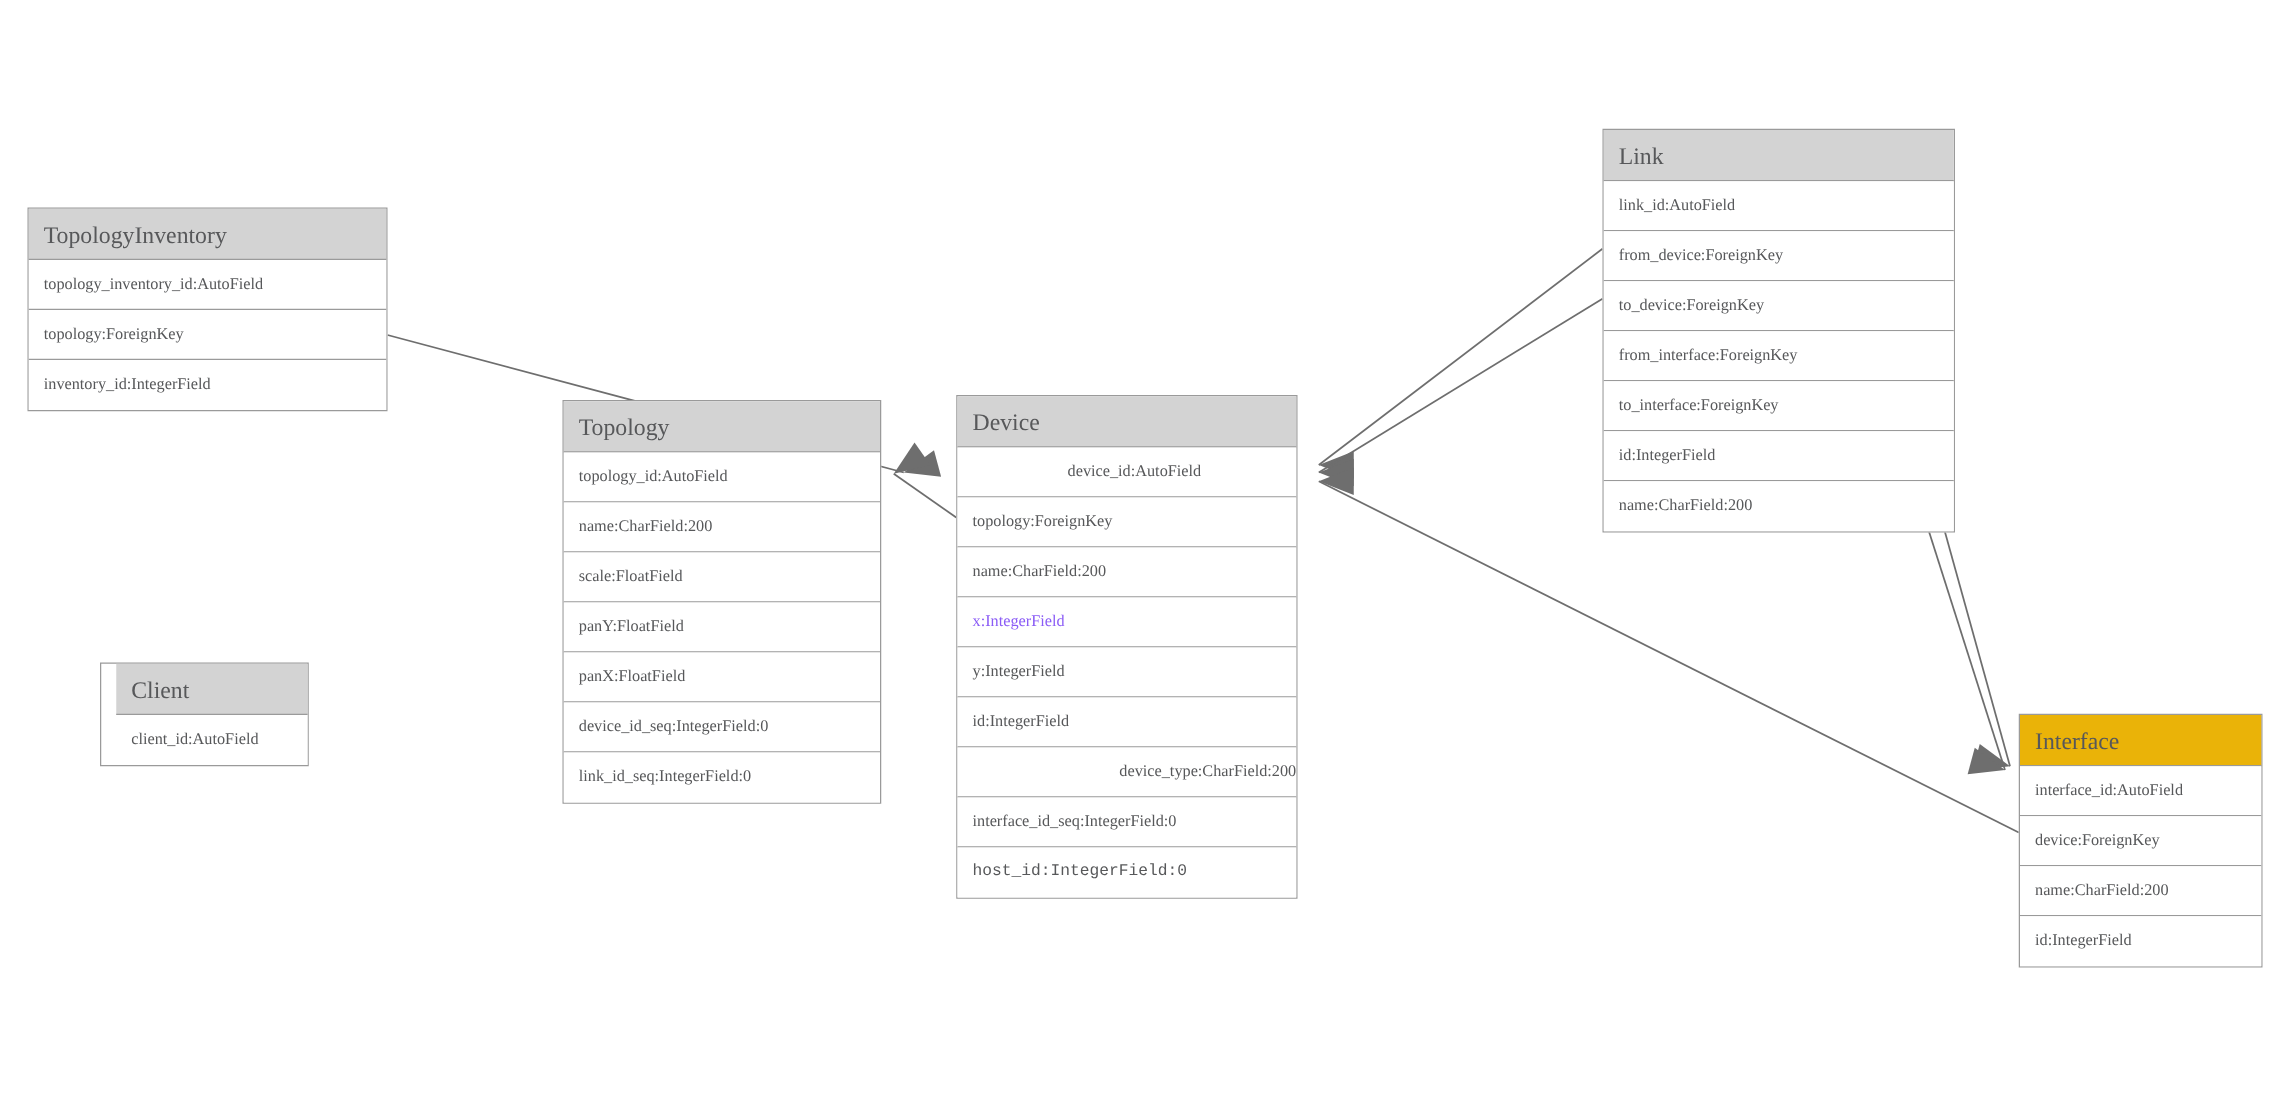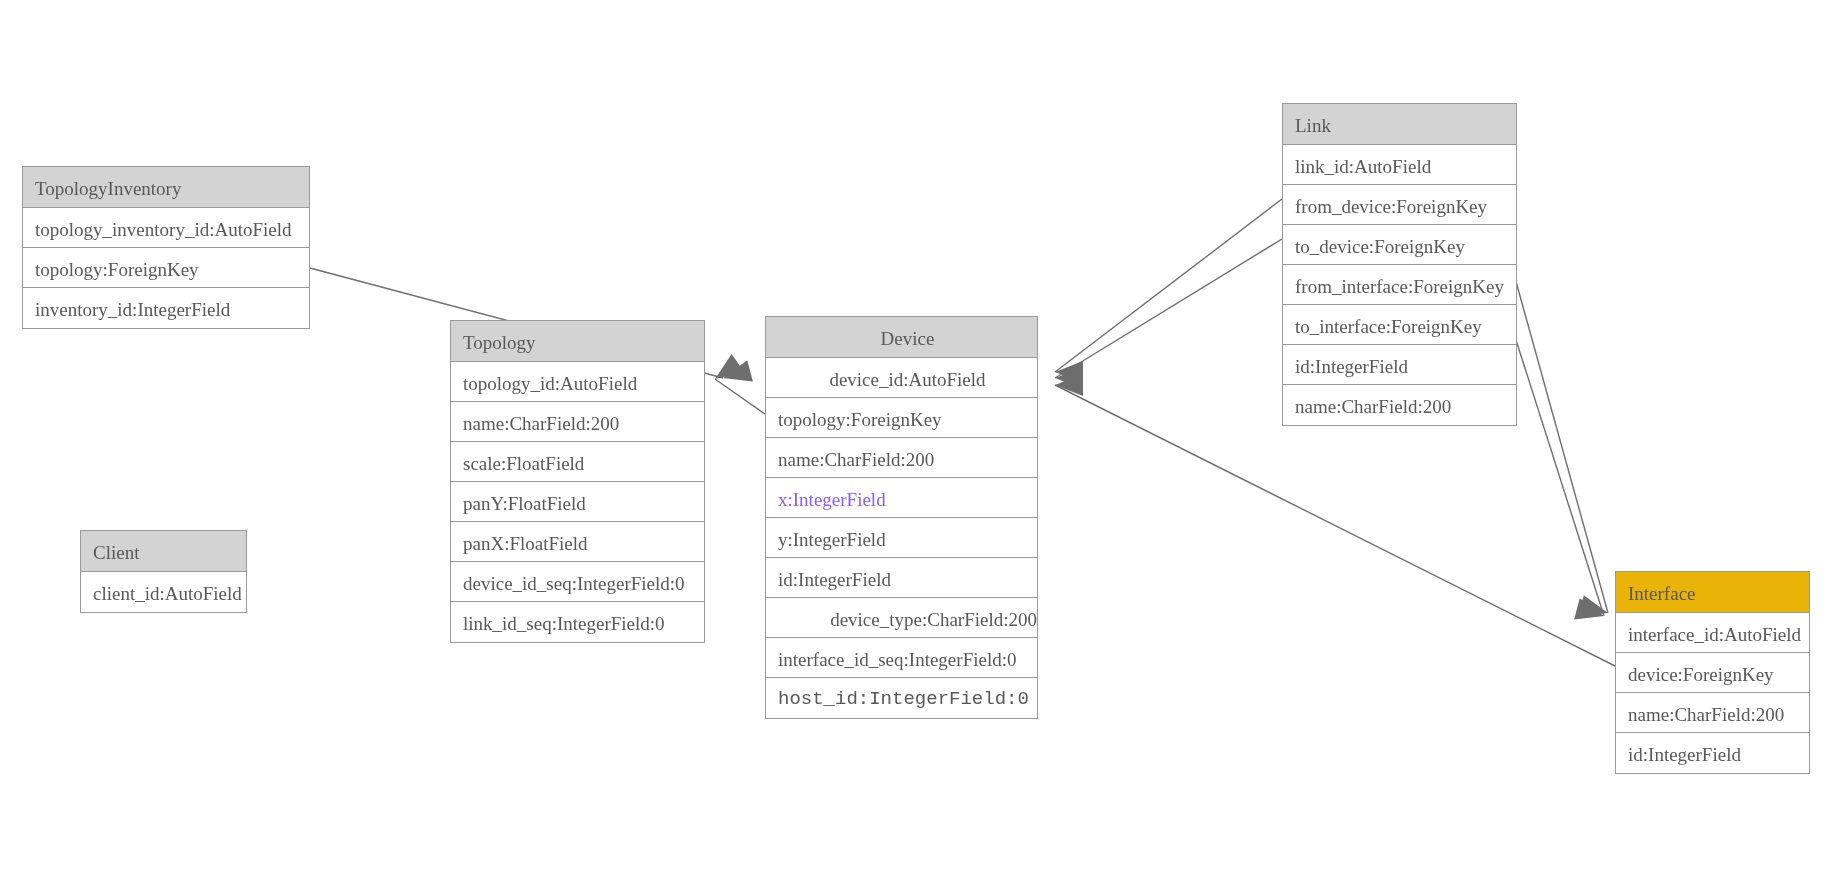"Link" div.entity { width: 235px -> 282px }
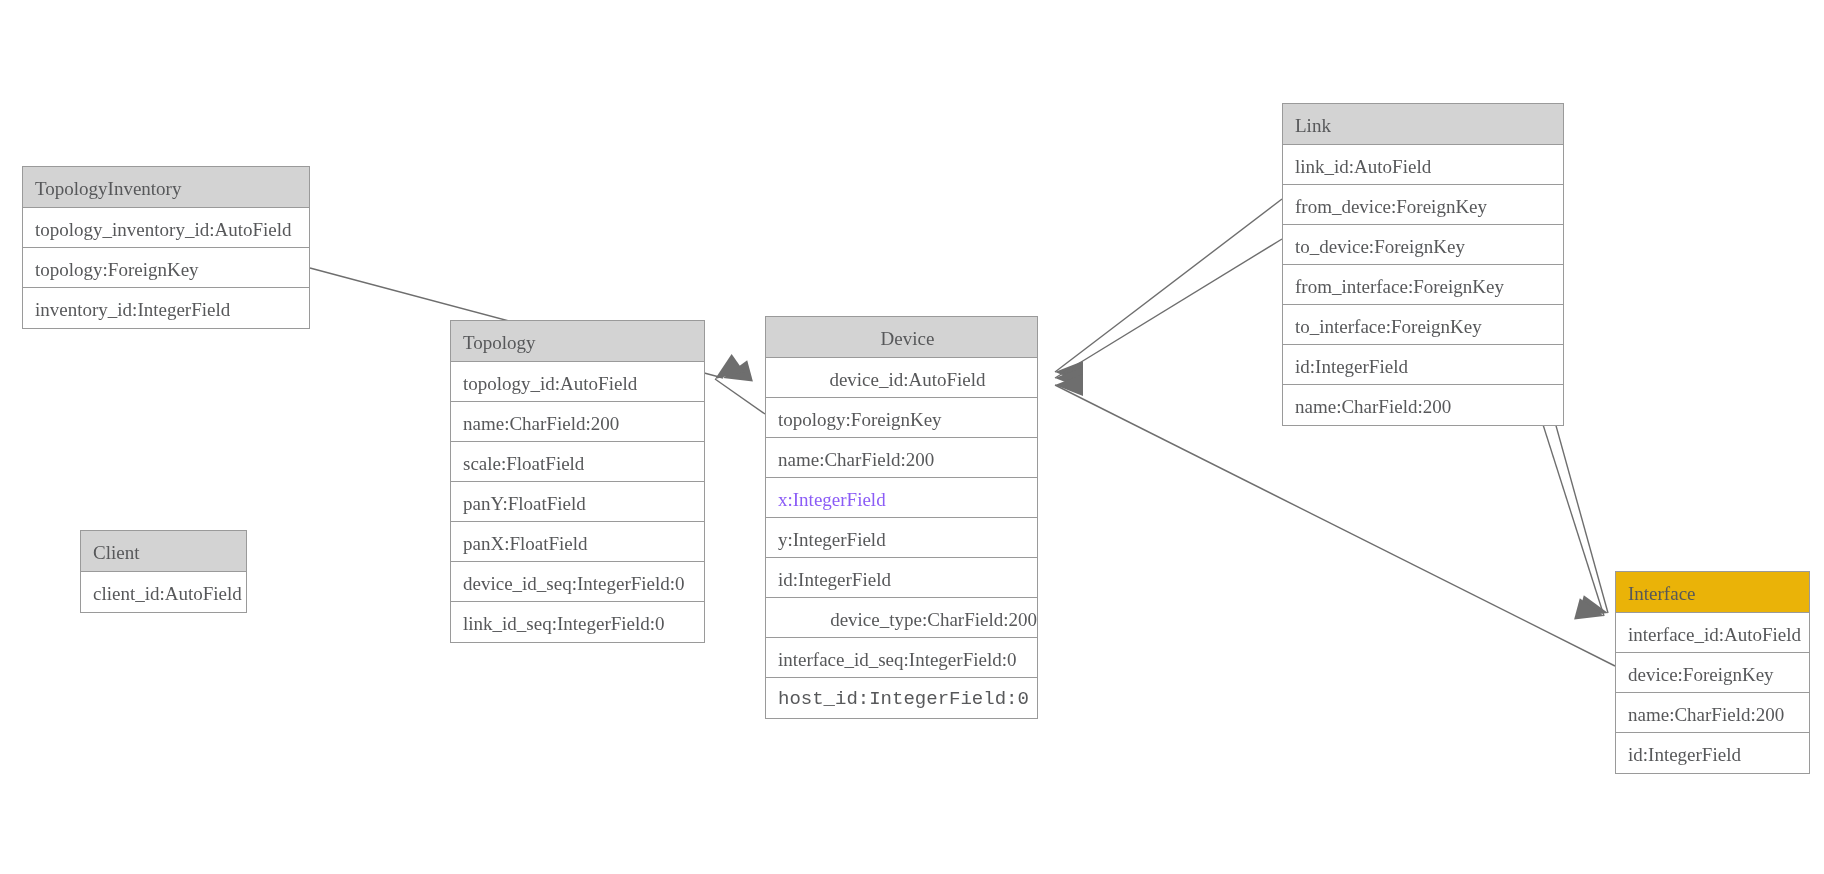"link_id:AutoField" .entity-row { font-size: 19px -> 13px }
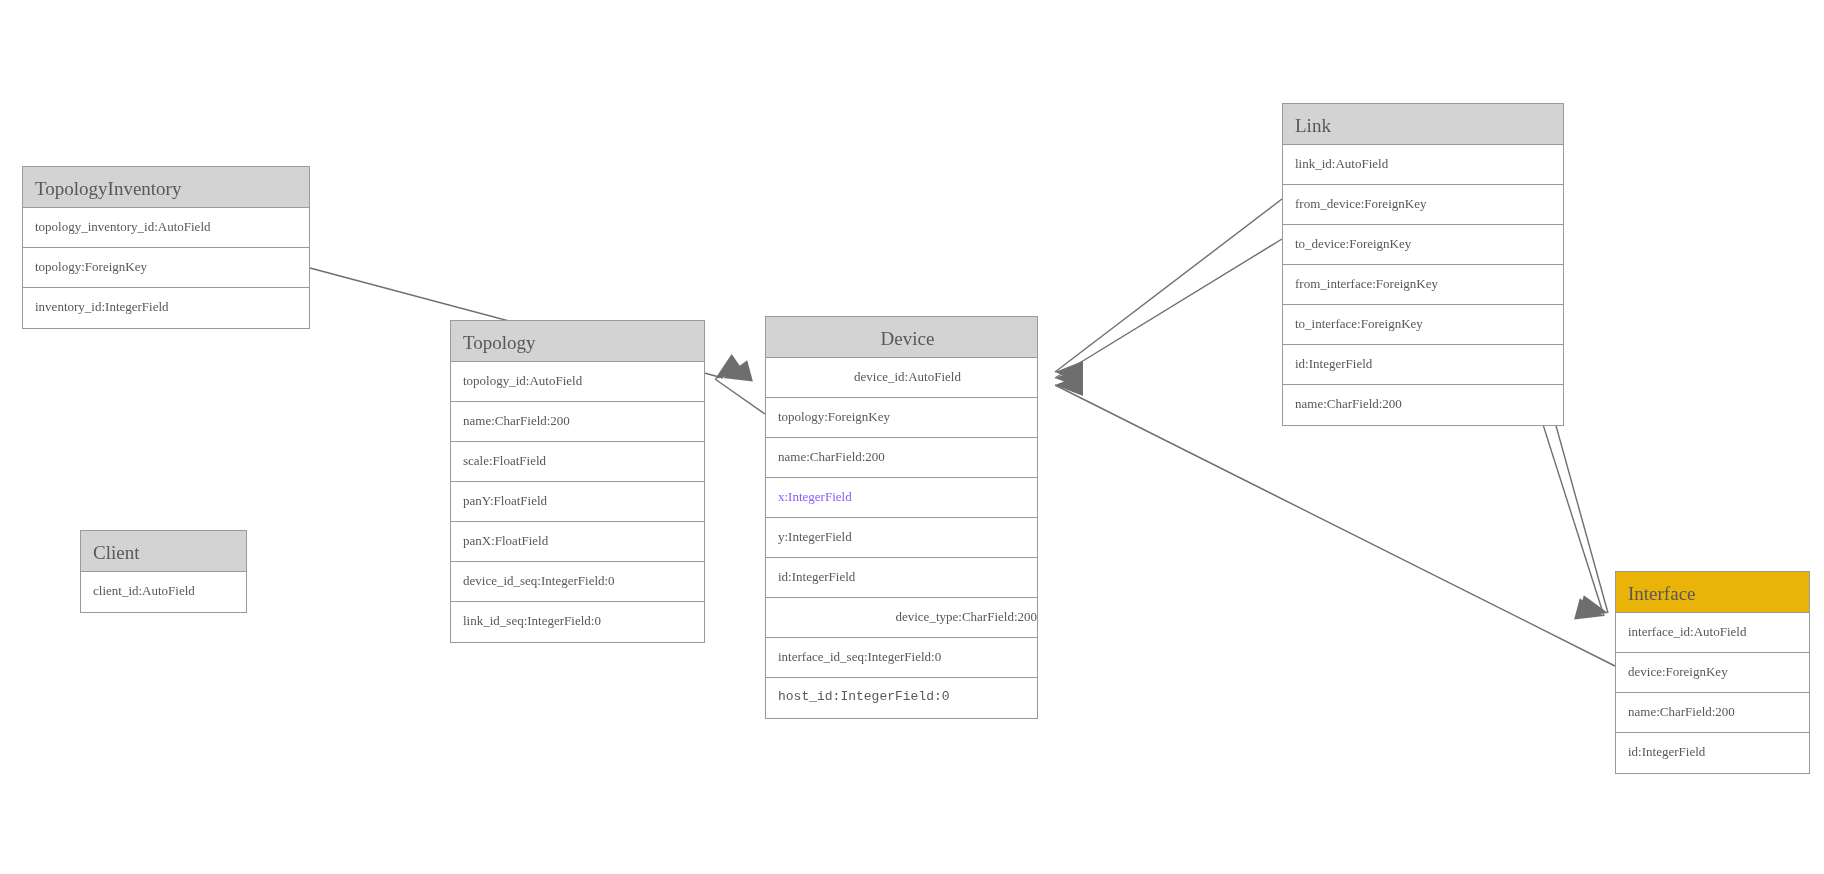"Device" div.entity-title { text-align: center -> none }
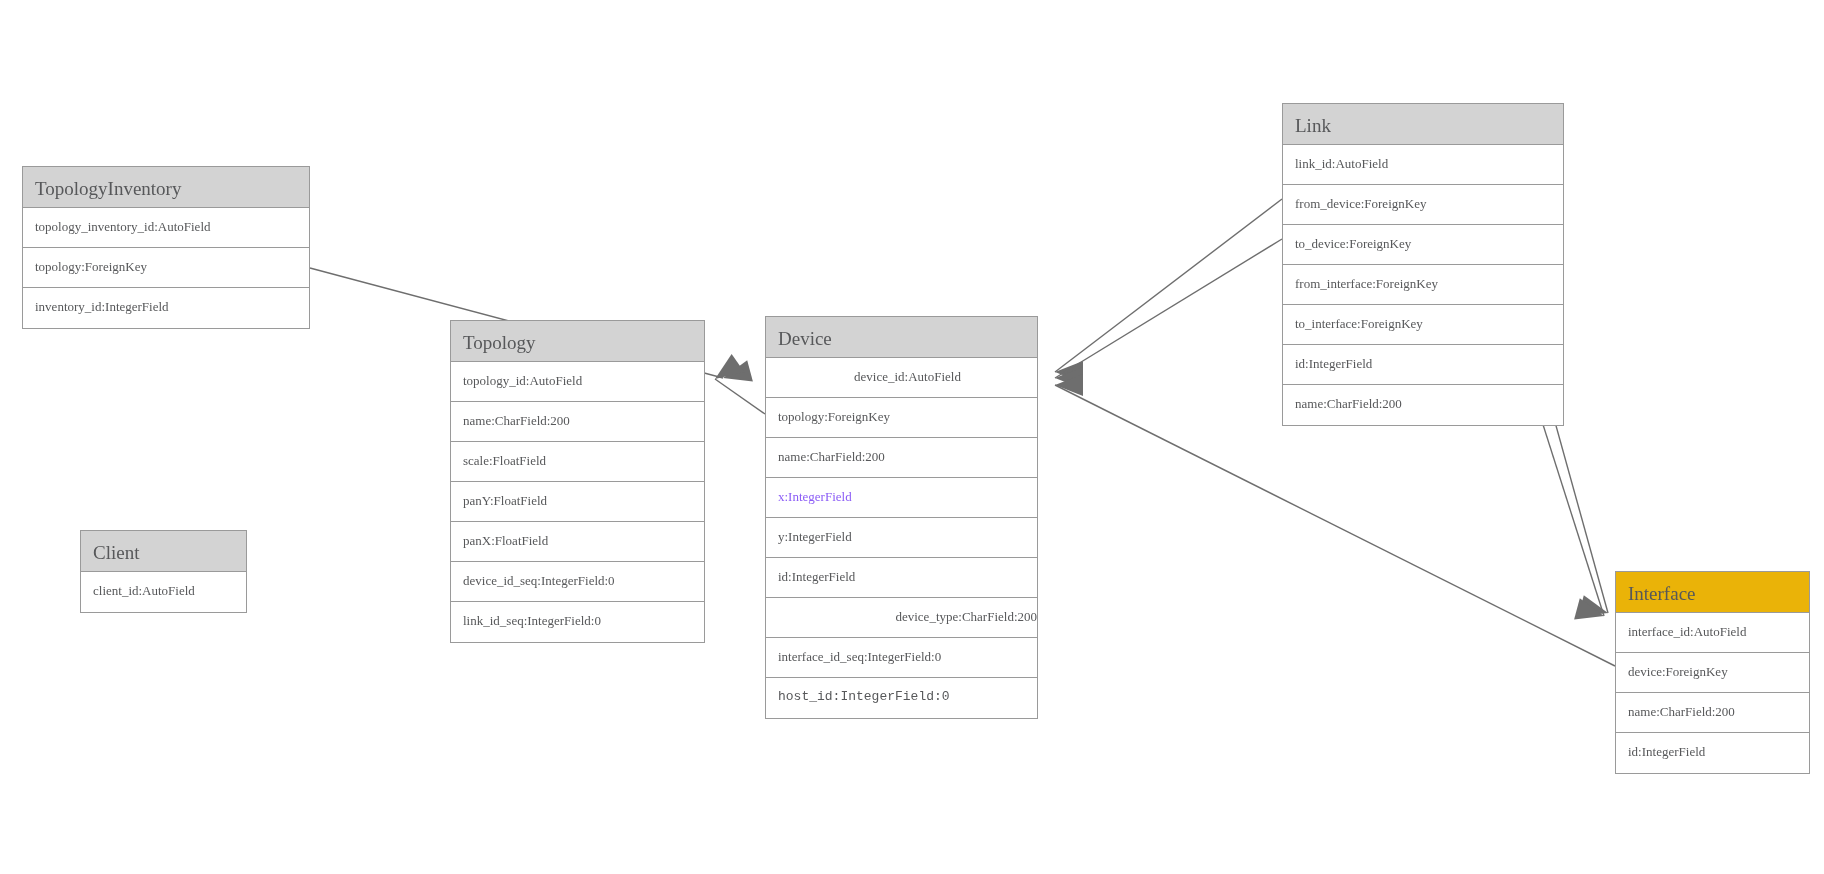"Client" div.entity { padding-left: none -> 12px }
